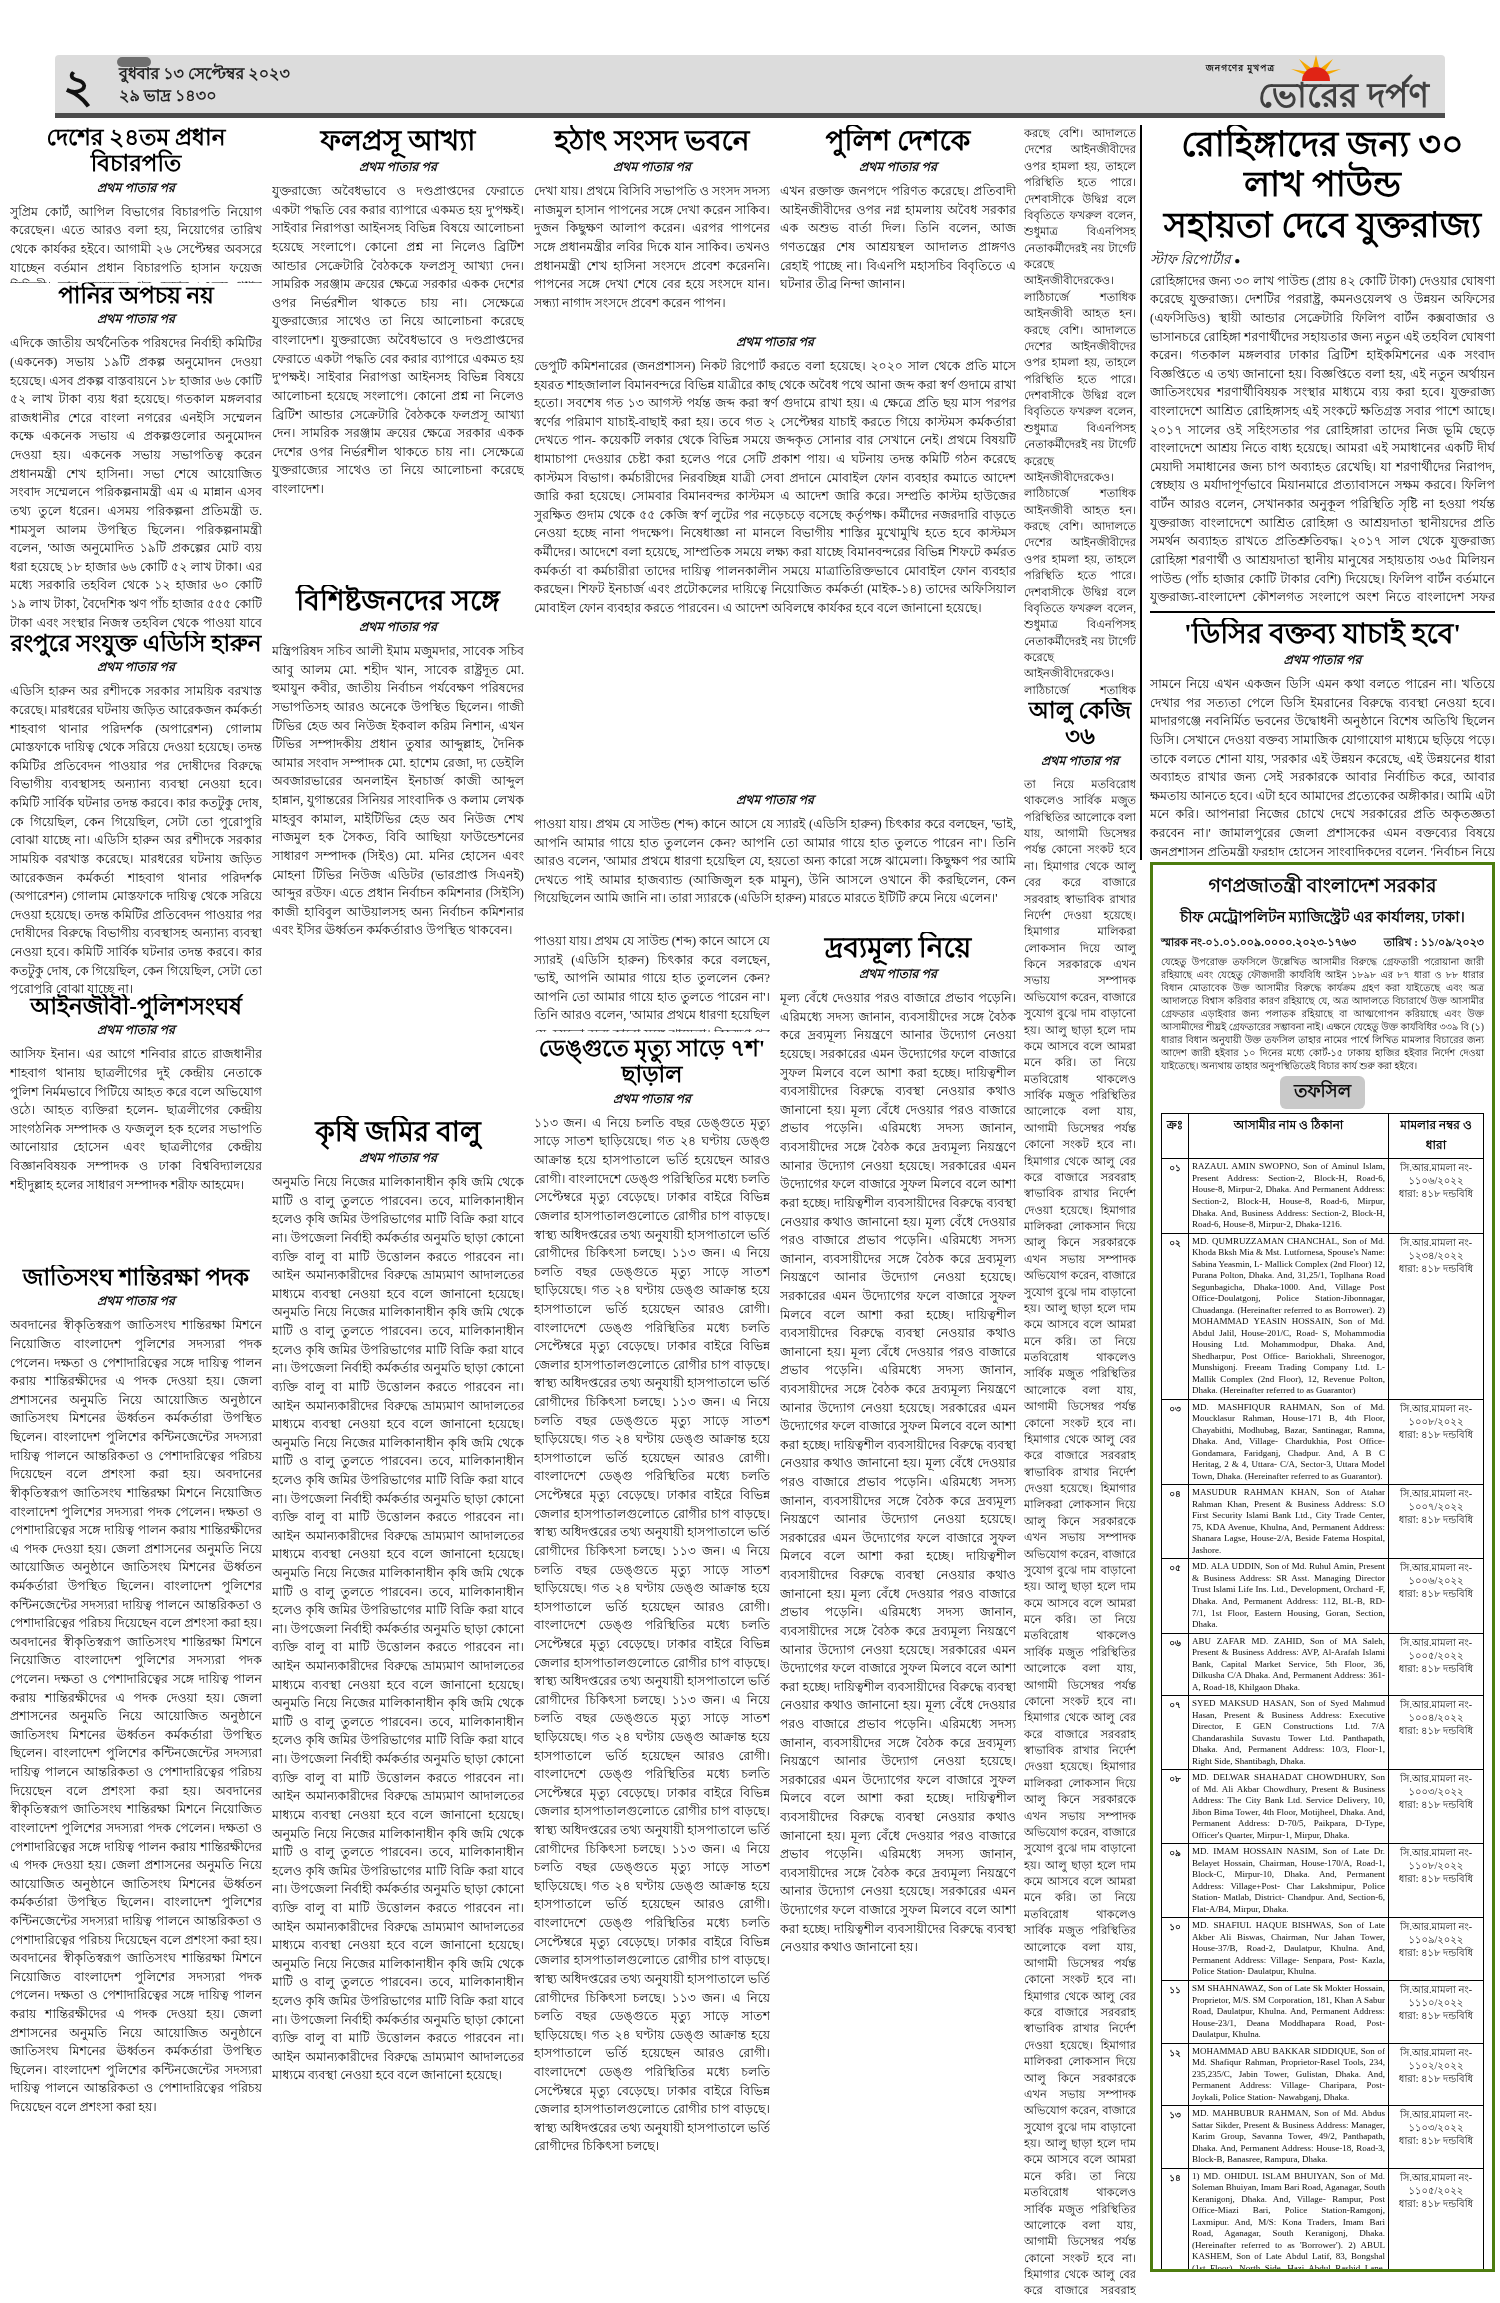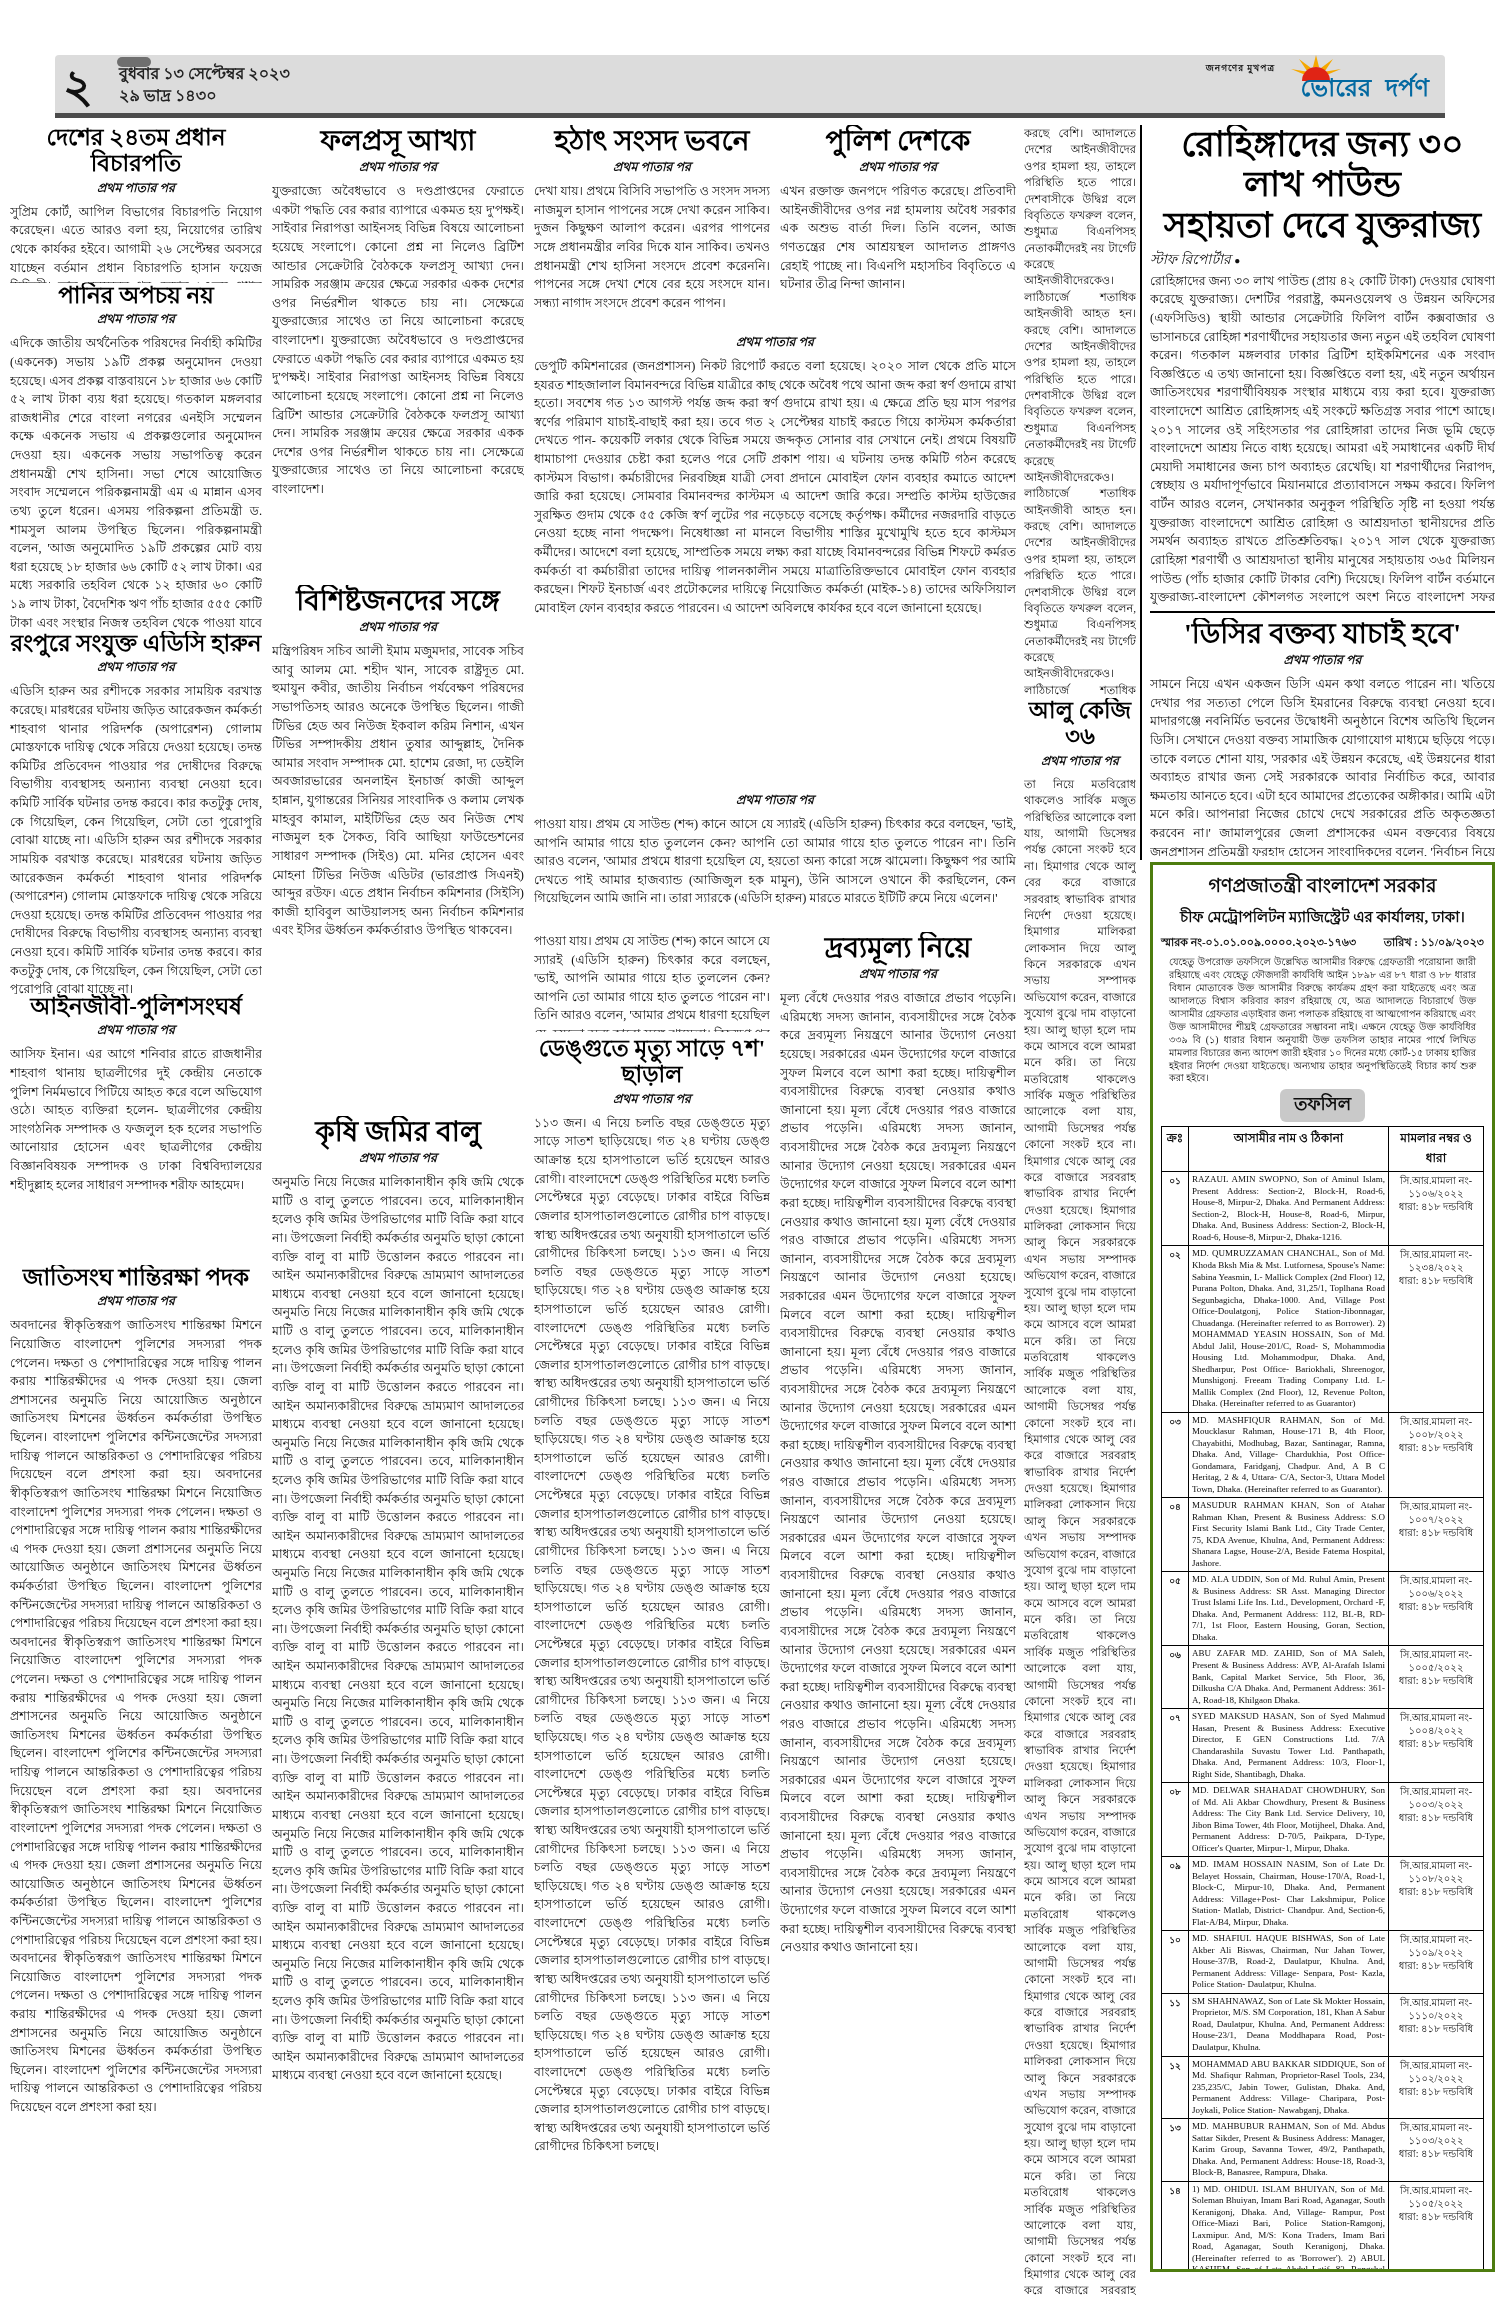"ভোরের দর্পণ" .logo-title { color: #0369a1 -> #404040; font-family: Liberation Mono, monospace -> Liberation Sans, sans-serif; font-size: 24px -> 34px }
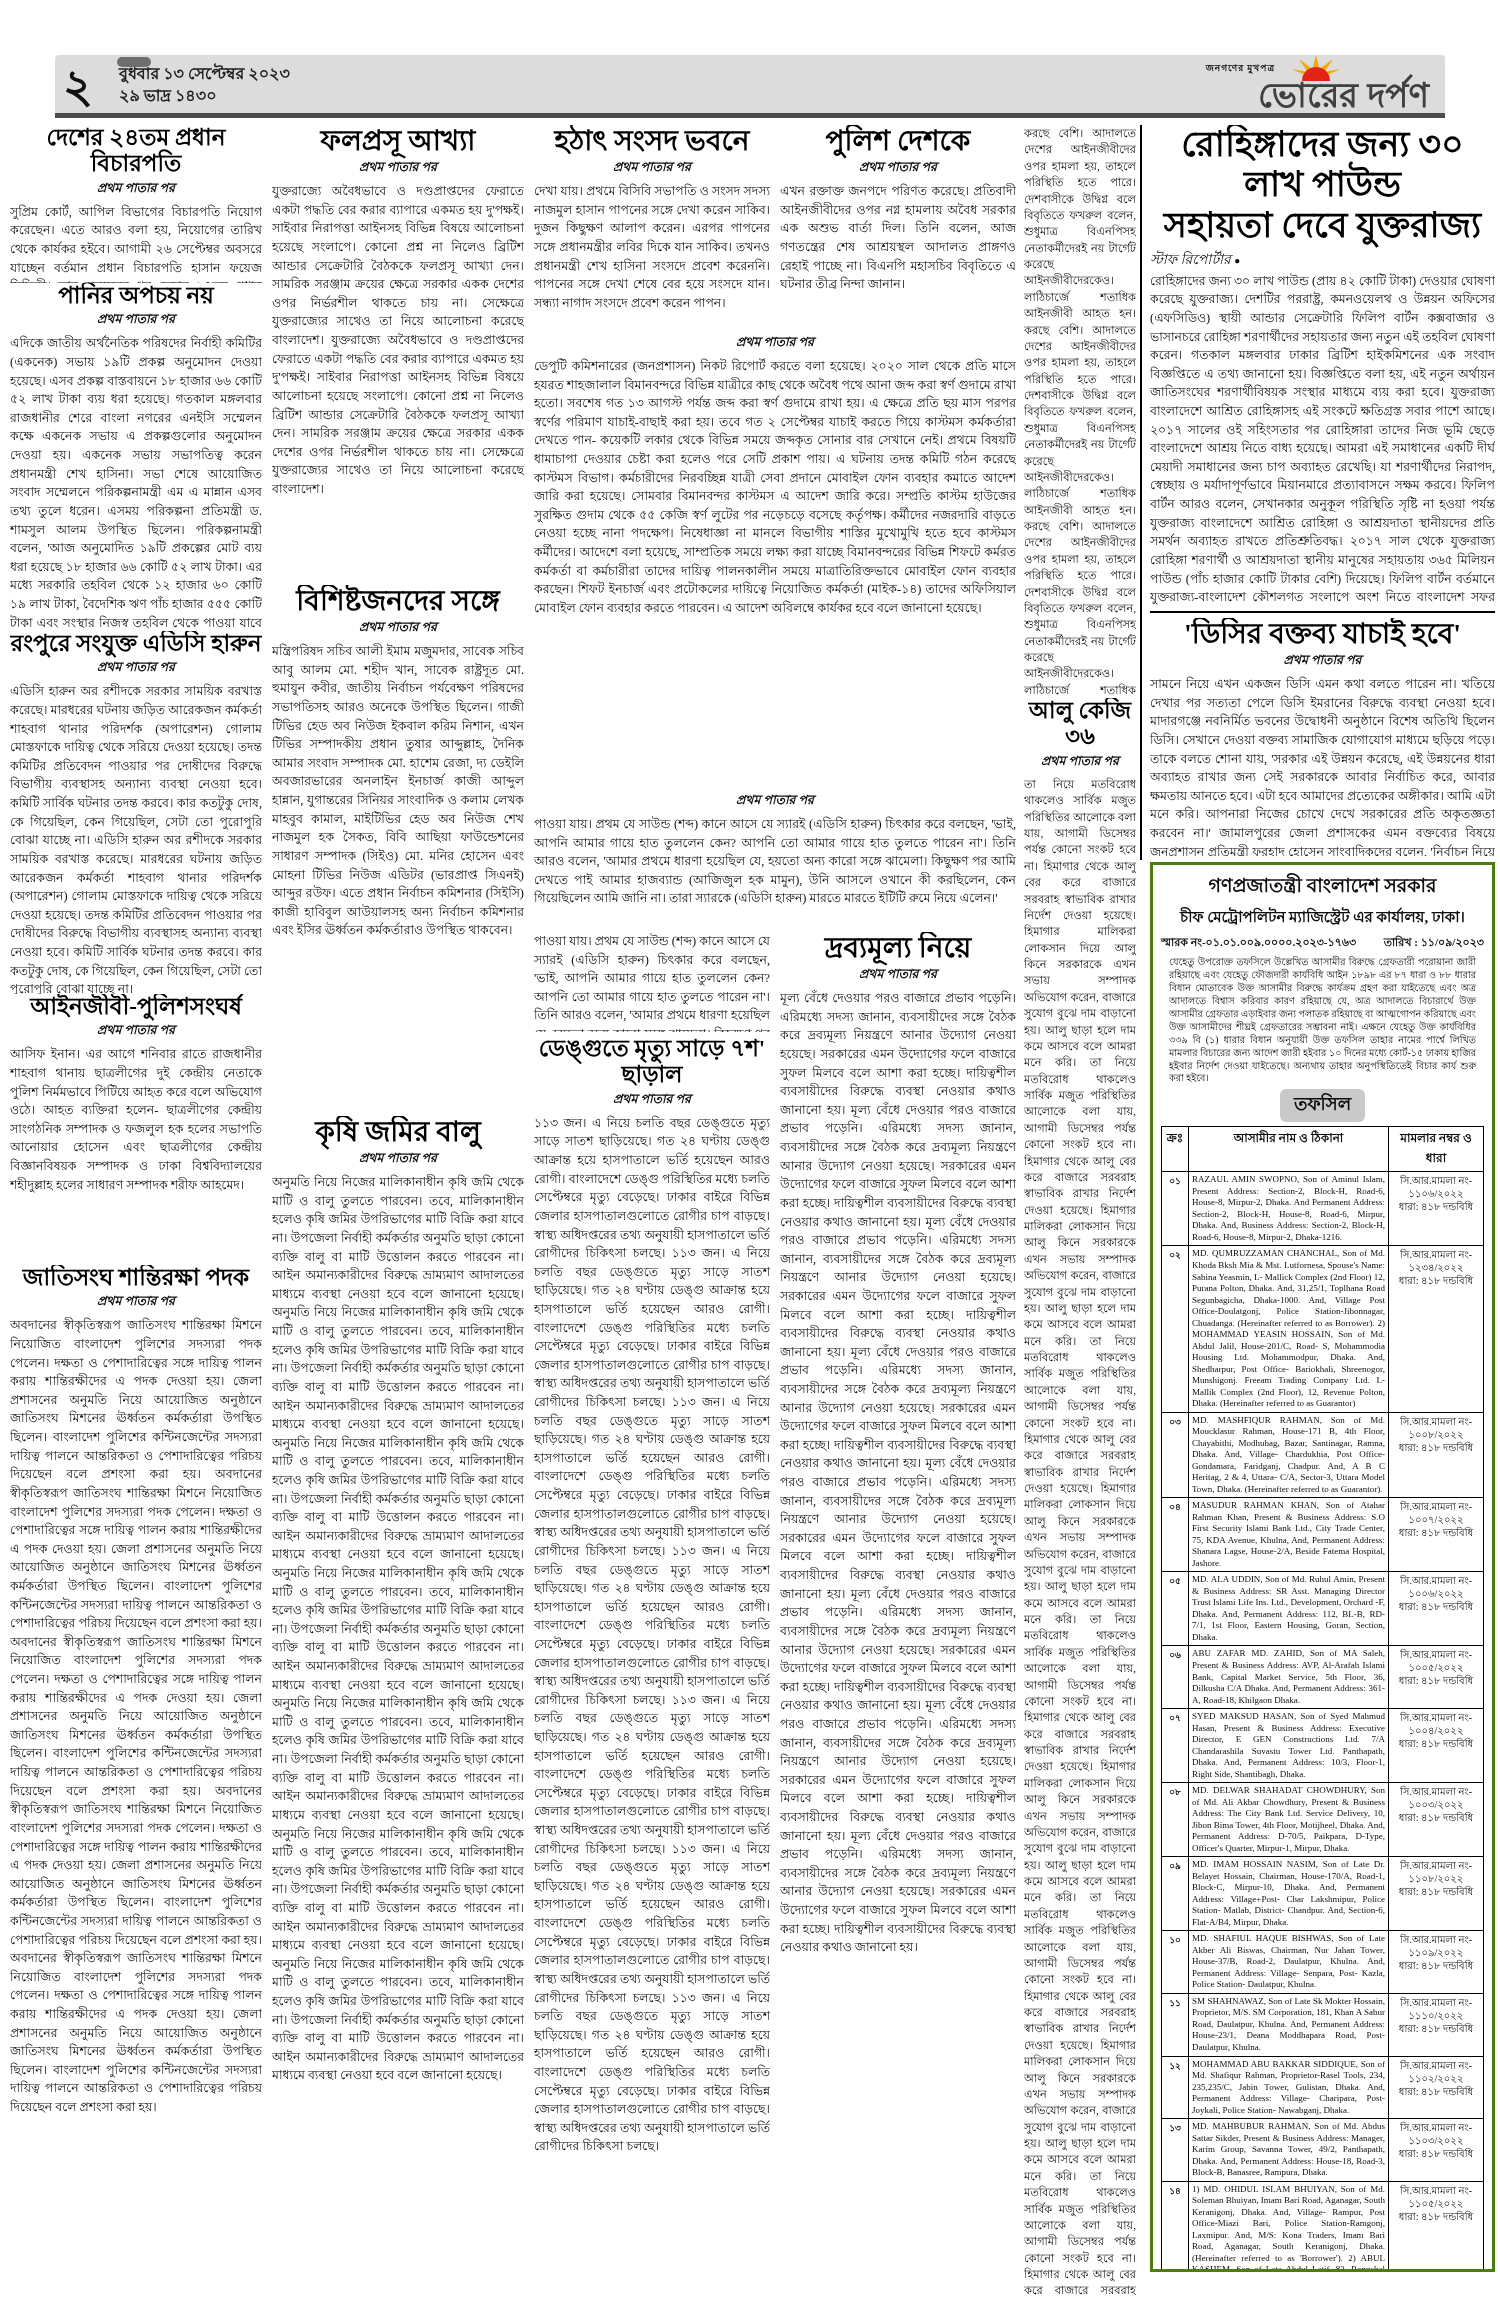"যেহেতু উপরোক্ত তফসিলে উল্লেখিত আসামীর" .notice-body { margin: 0 8px 4px -> 0 0 4px }
